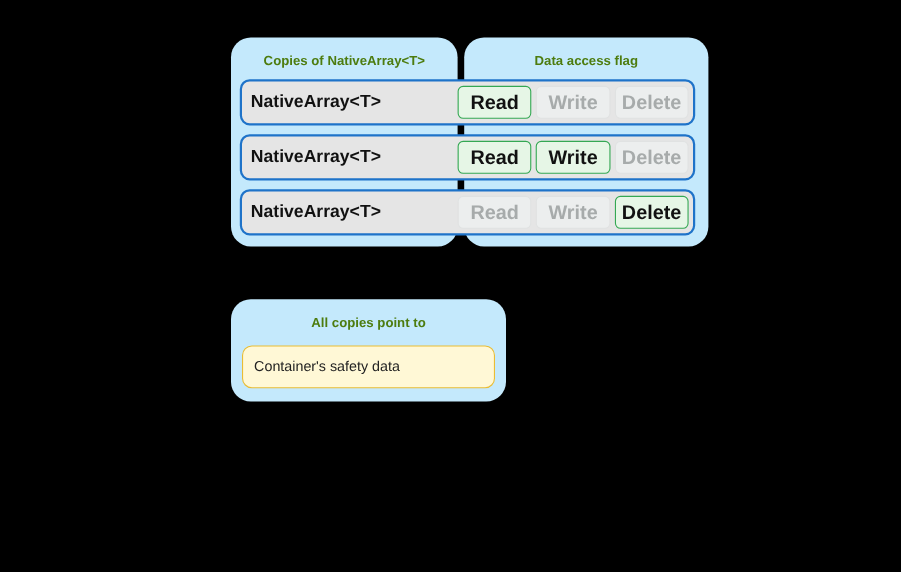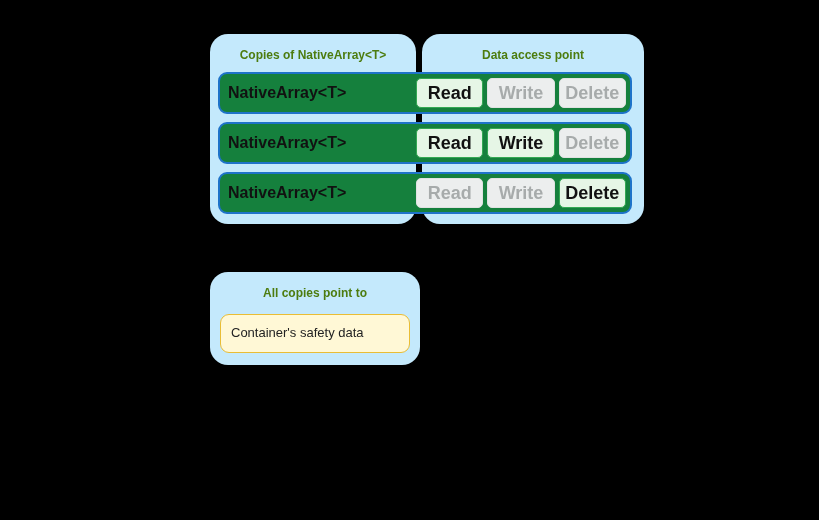"Data access point" div.panel-heading { text: point -> flag }
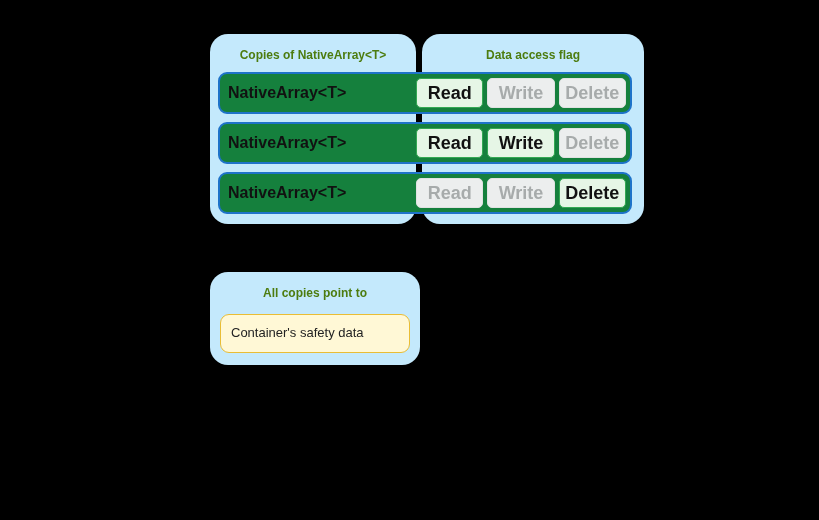"NativeArray<T>" .row-strip { background: #15803d -> #e5e5e5 }
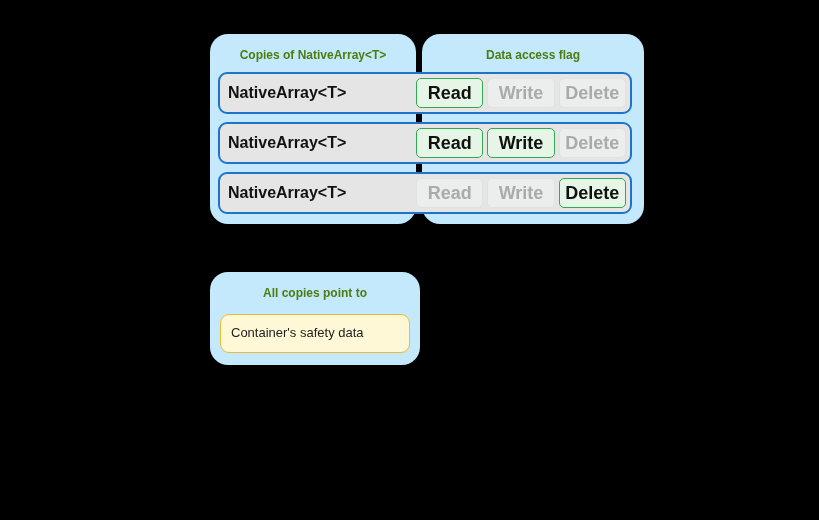"All copies point to" .panel-point { width: 210px -> 250px }
